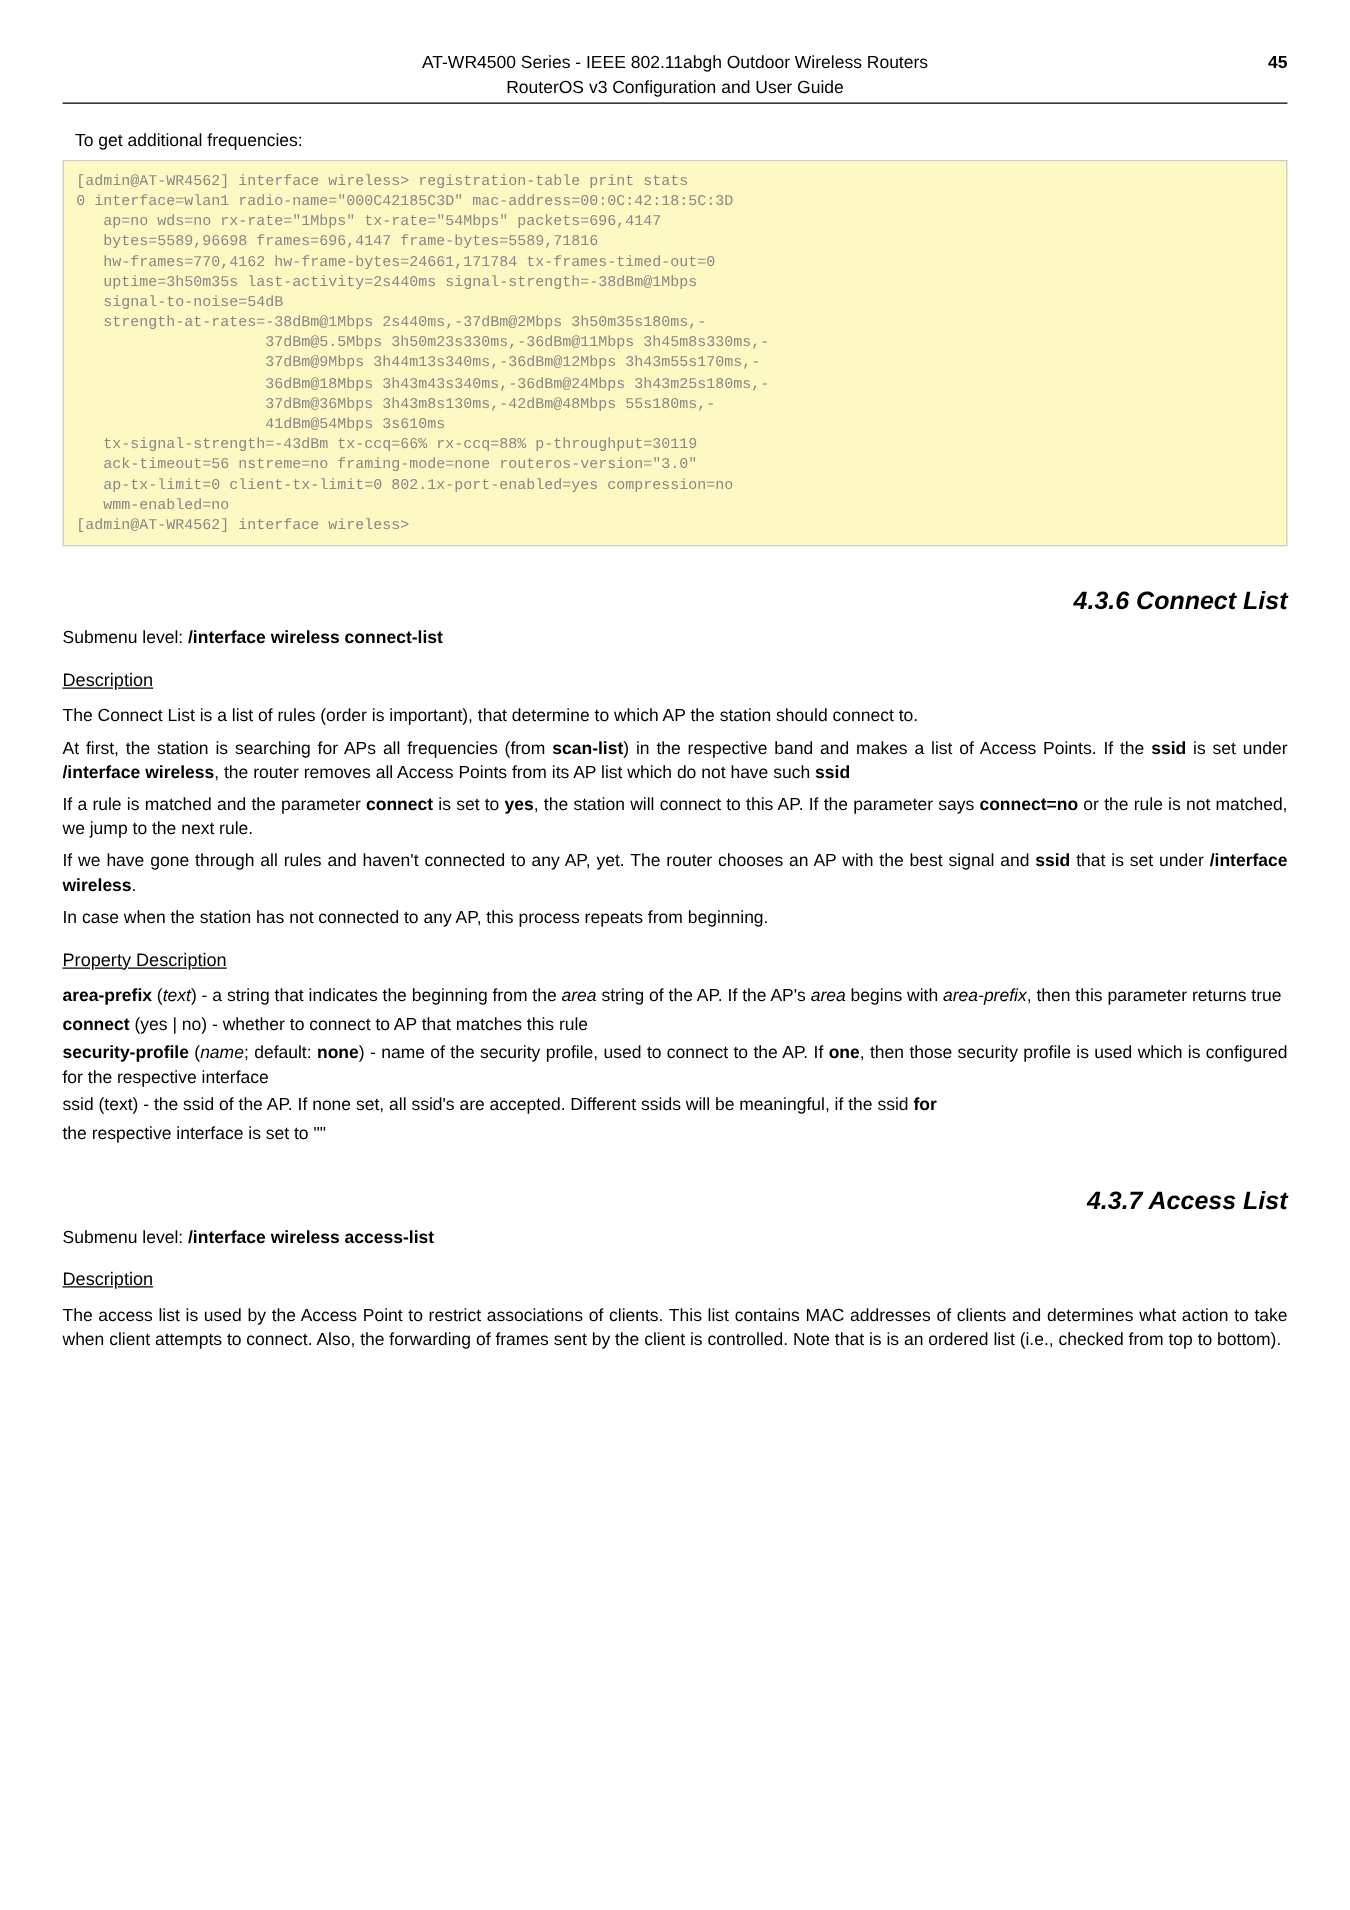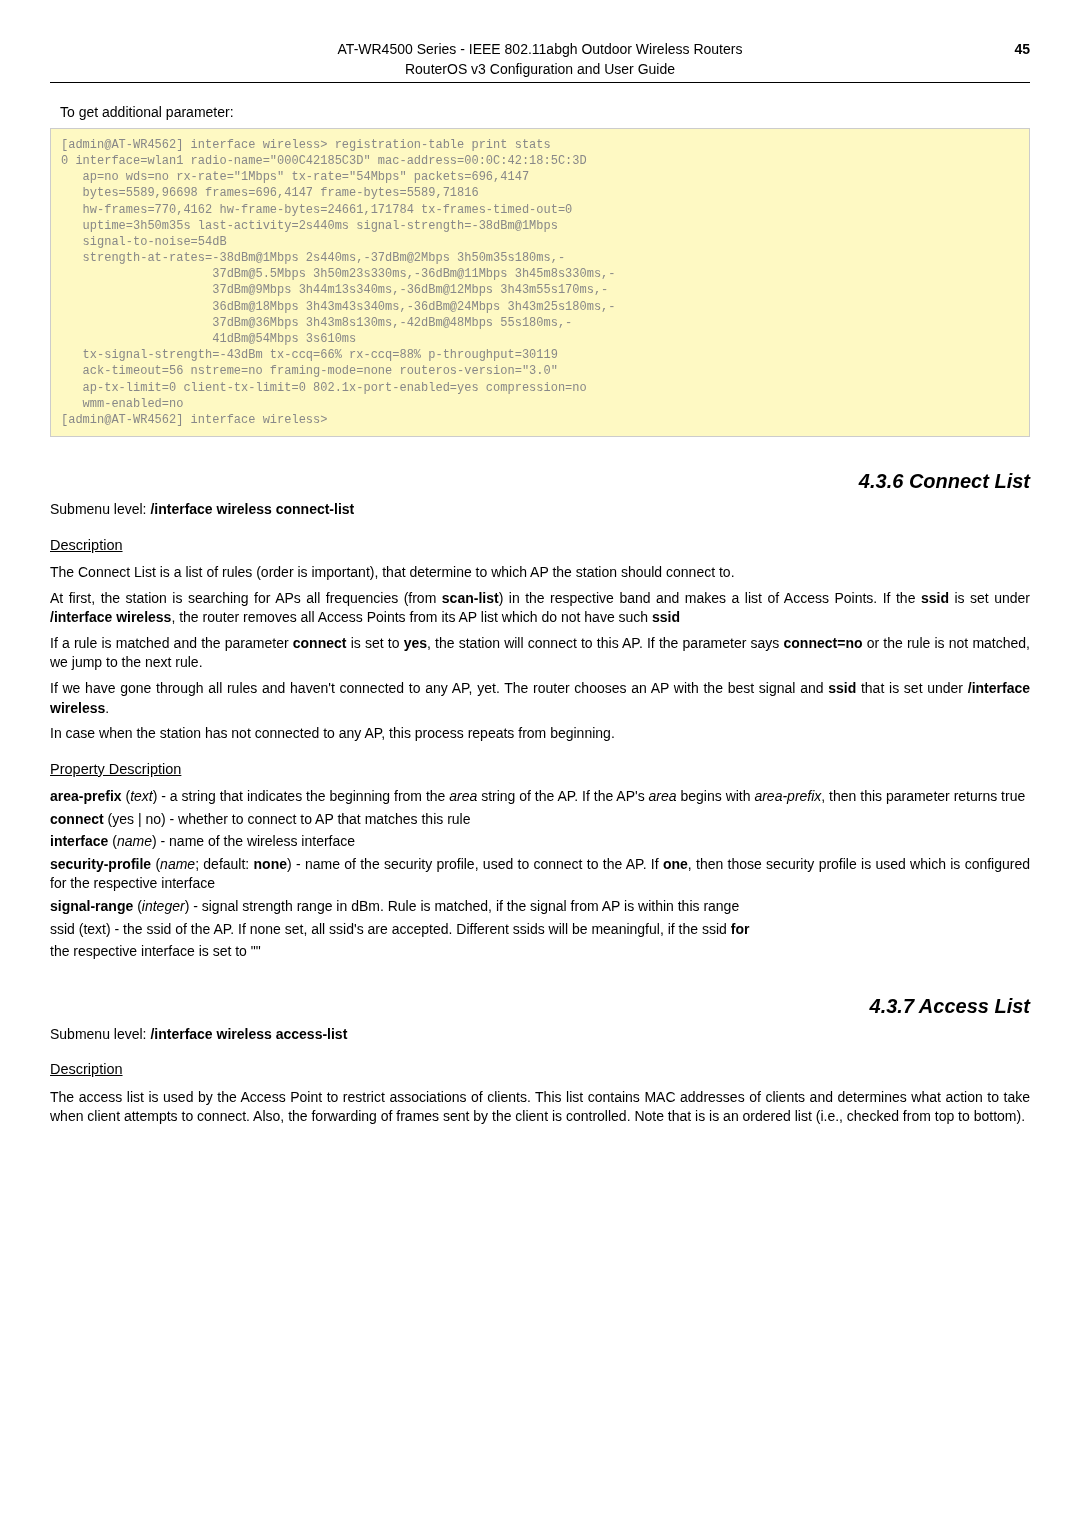"To get additional parameter:" div.stat-intro { text: parameter -> frequencies }
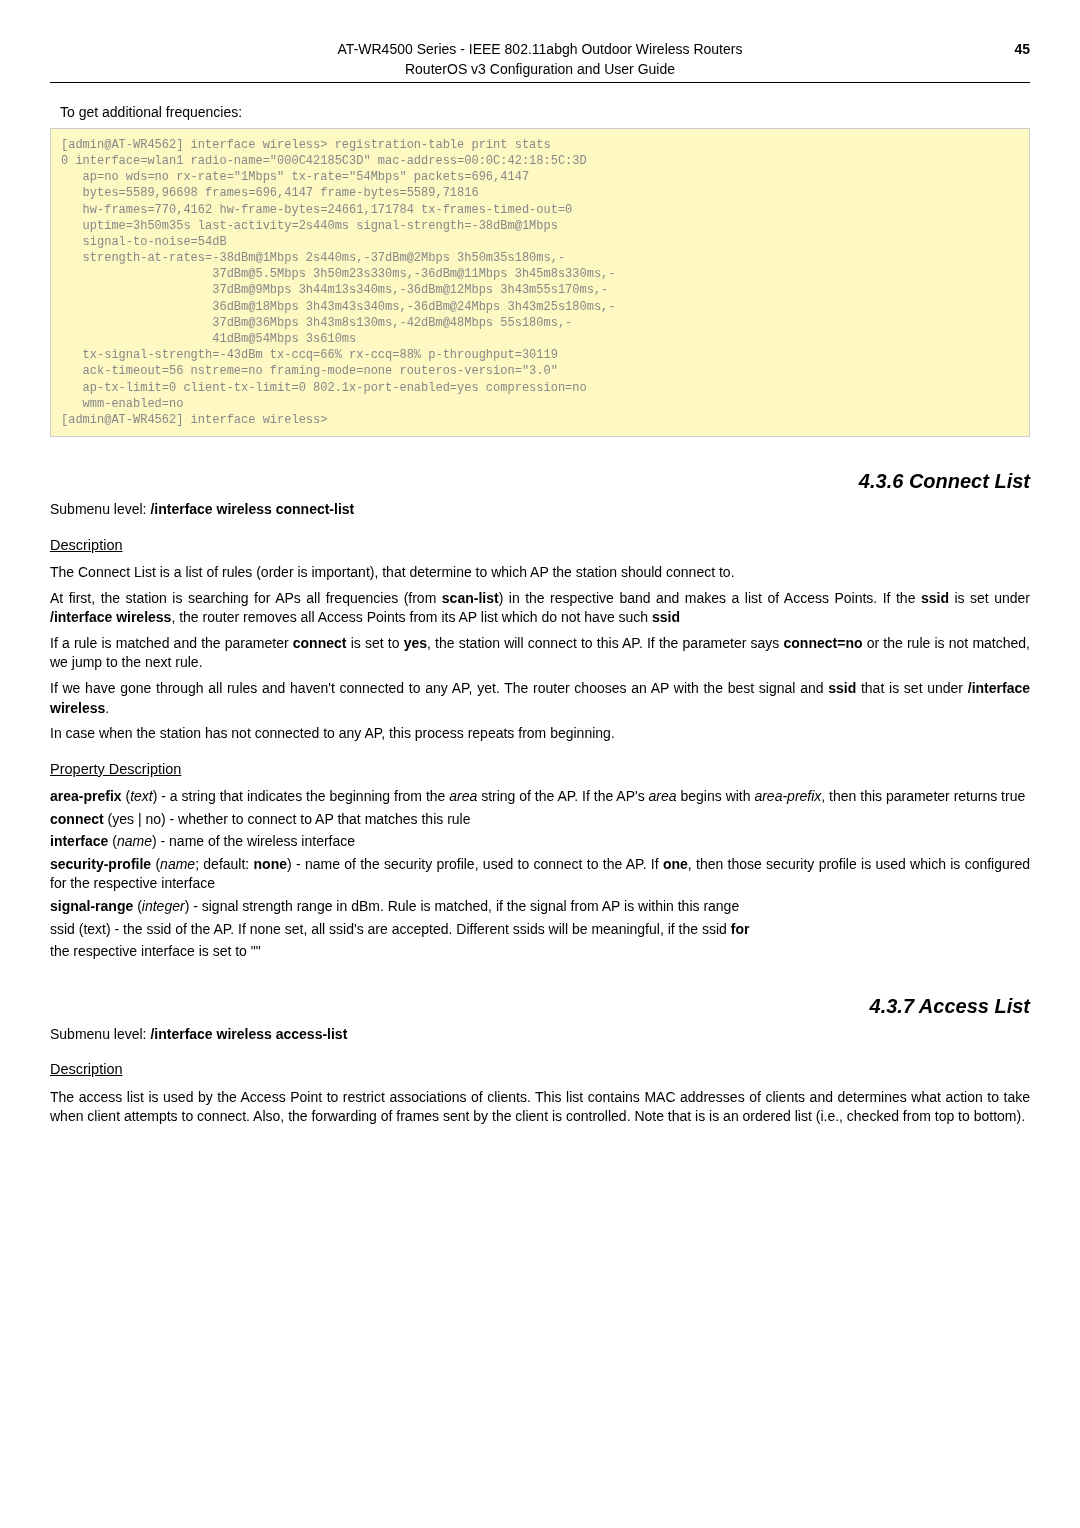"interface (name) - name of" p { html: <p><b>interface</b><span> (</span><i>name</i><span>) - name of the wireless interface</span></p> -> none }
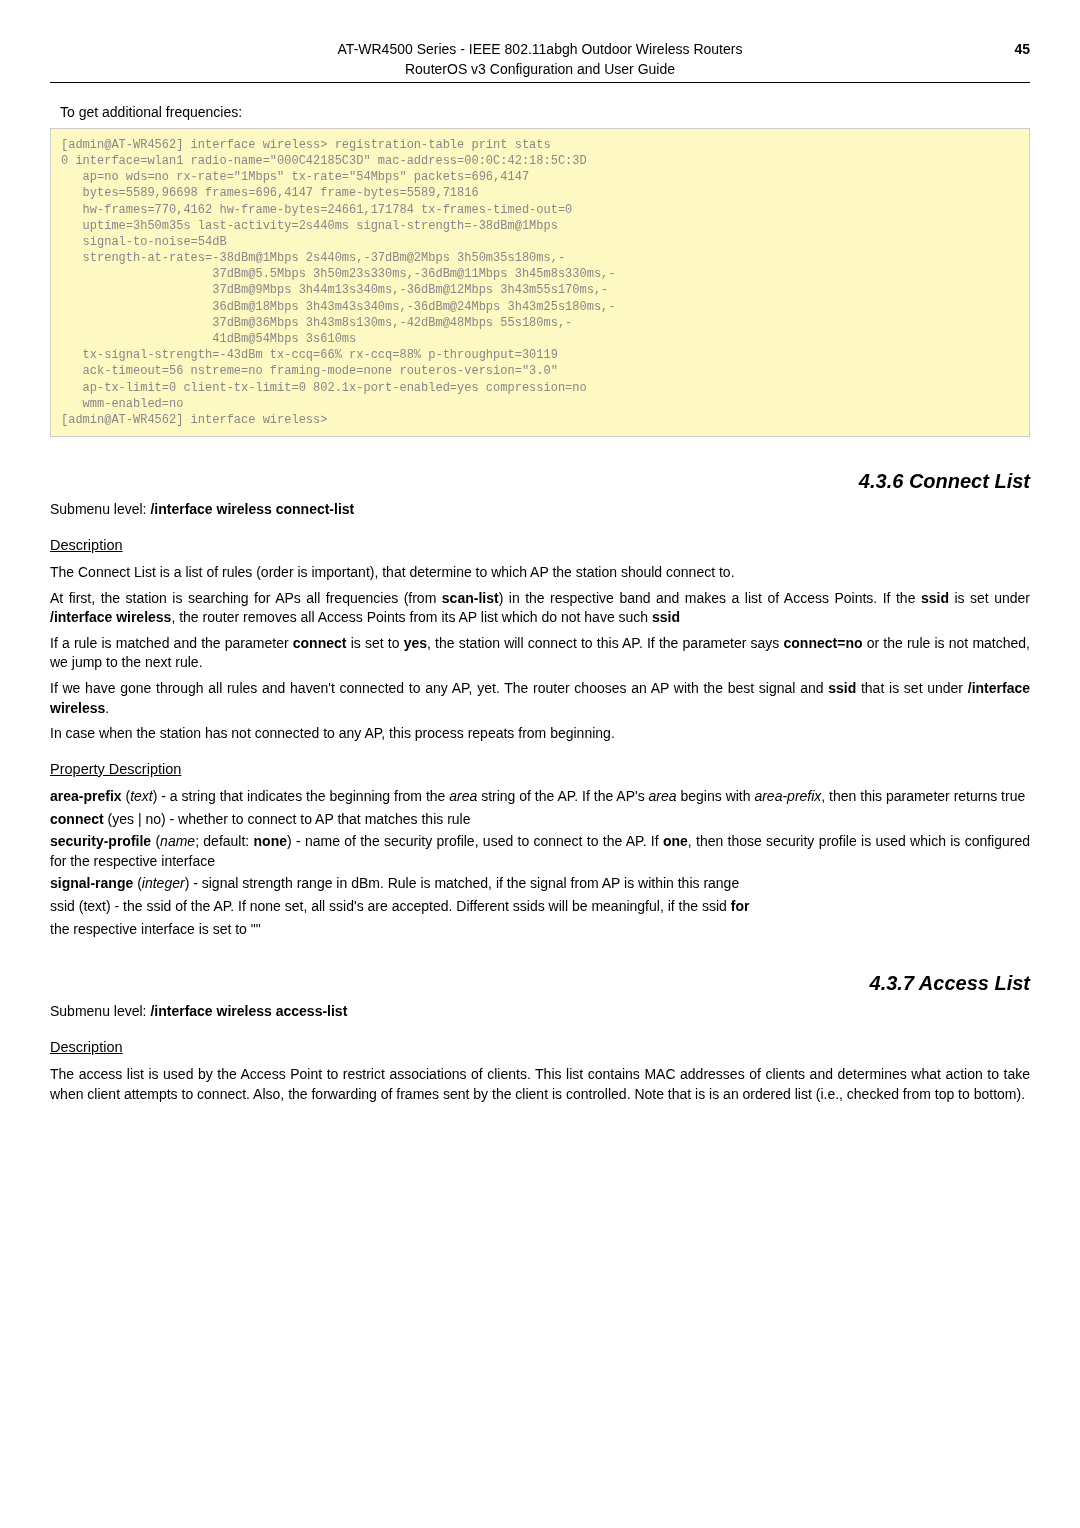"signal-range (integer) - signal strength" p { html: <p><b>signal-range</b><span> (</span><i>integer</i><span>) - signal strength range in dBm. Rule is matched, if the signal from AP is within this range</span></p> -> none }
